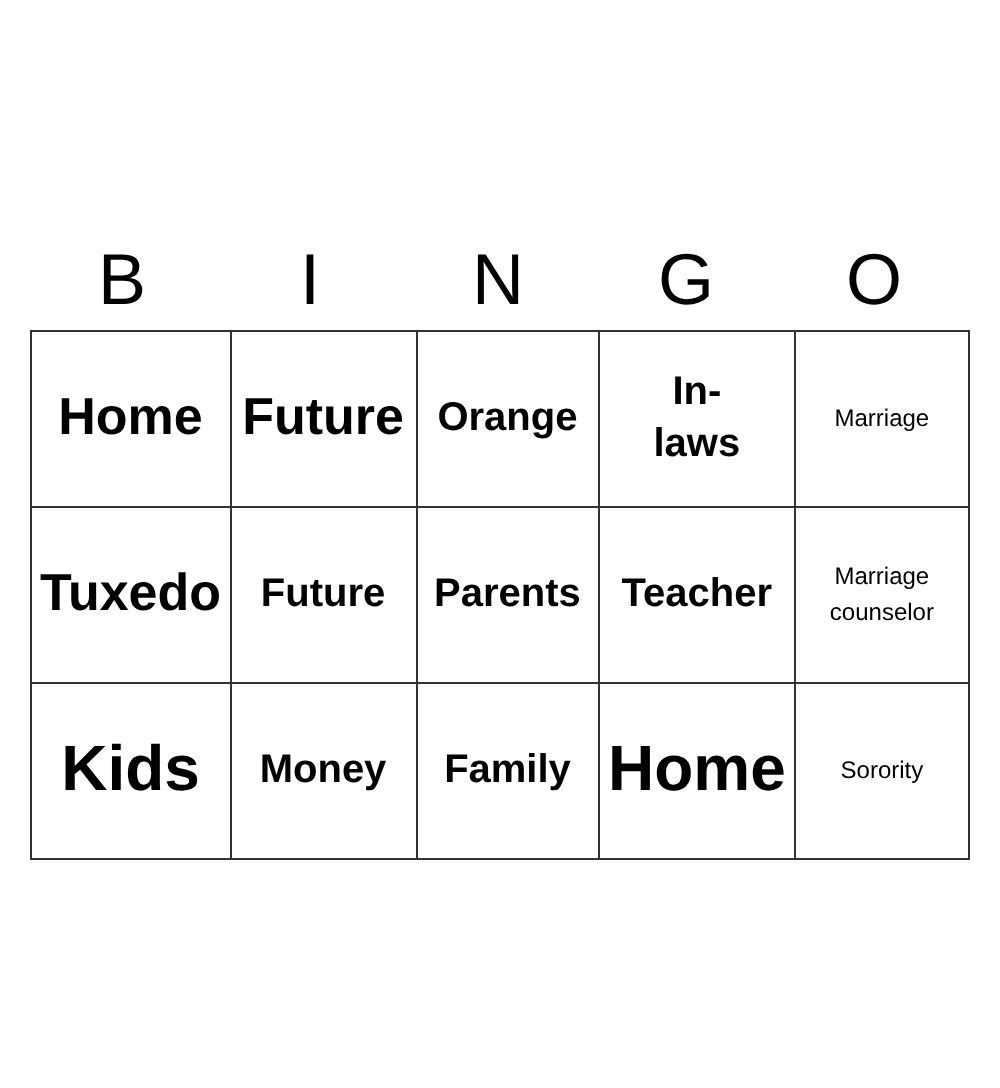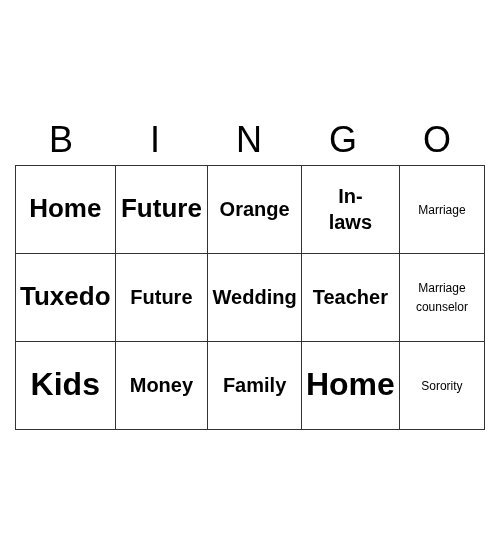"Wedding" span.cell-text { text: Wedding -> Parents }
